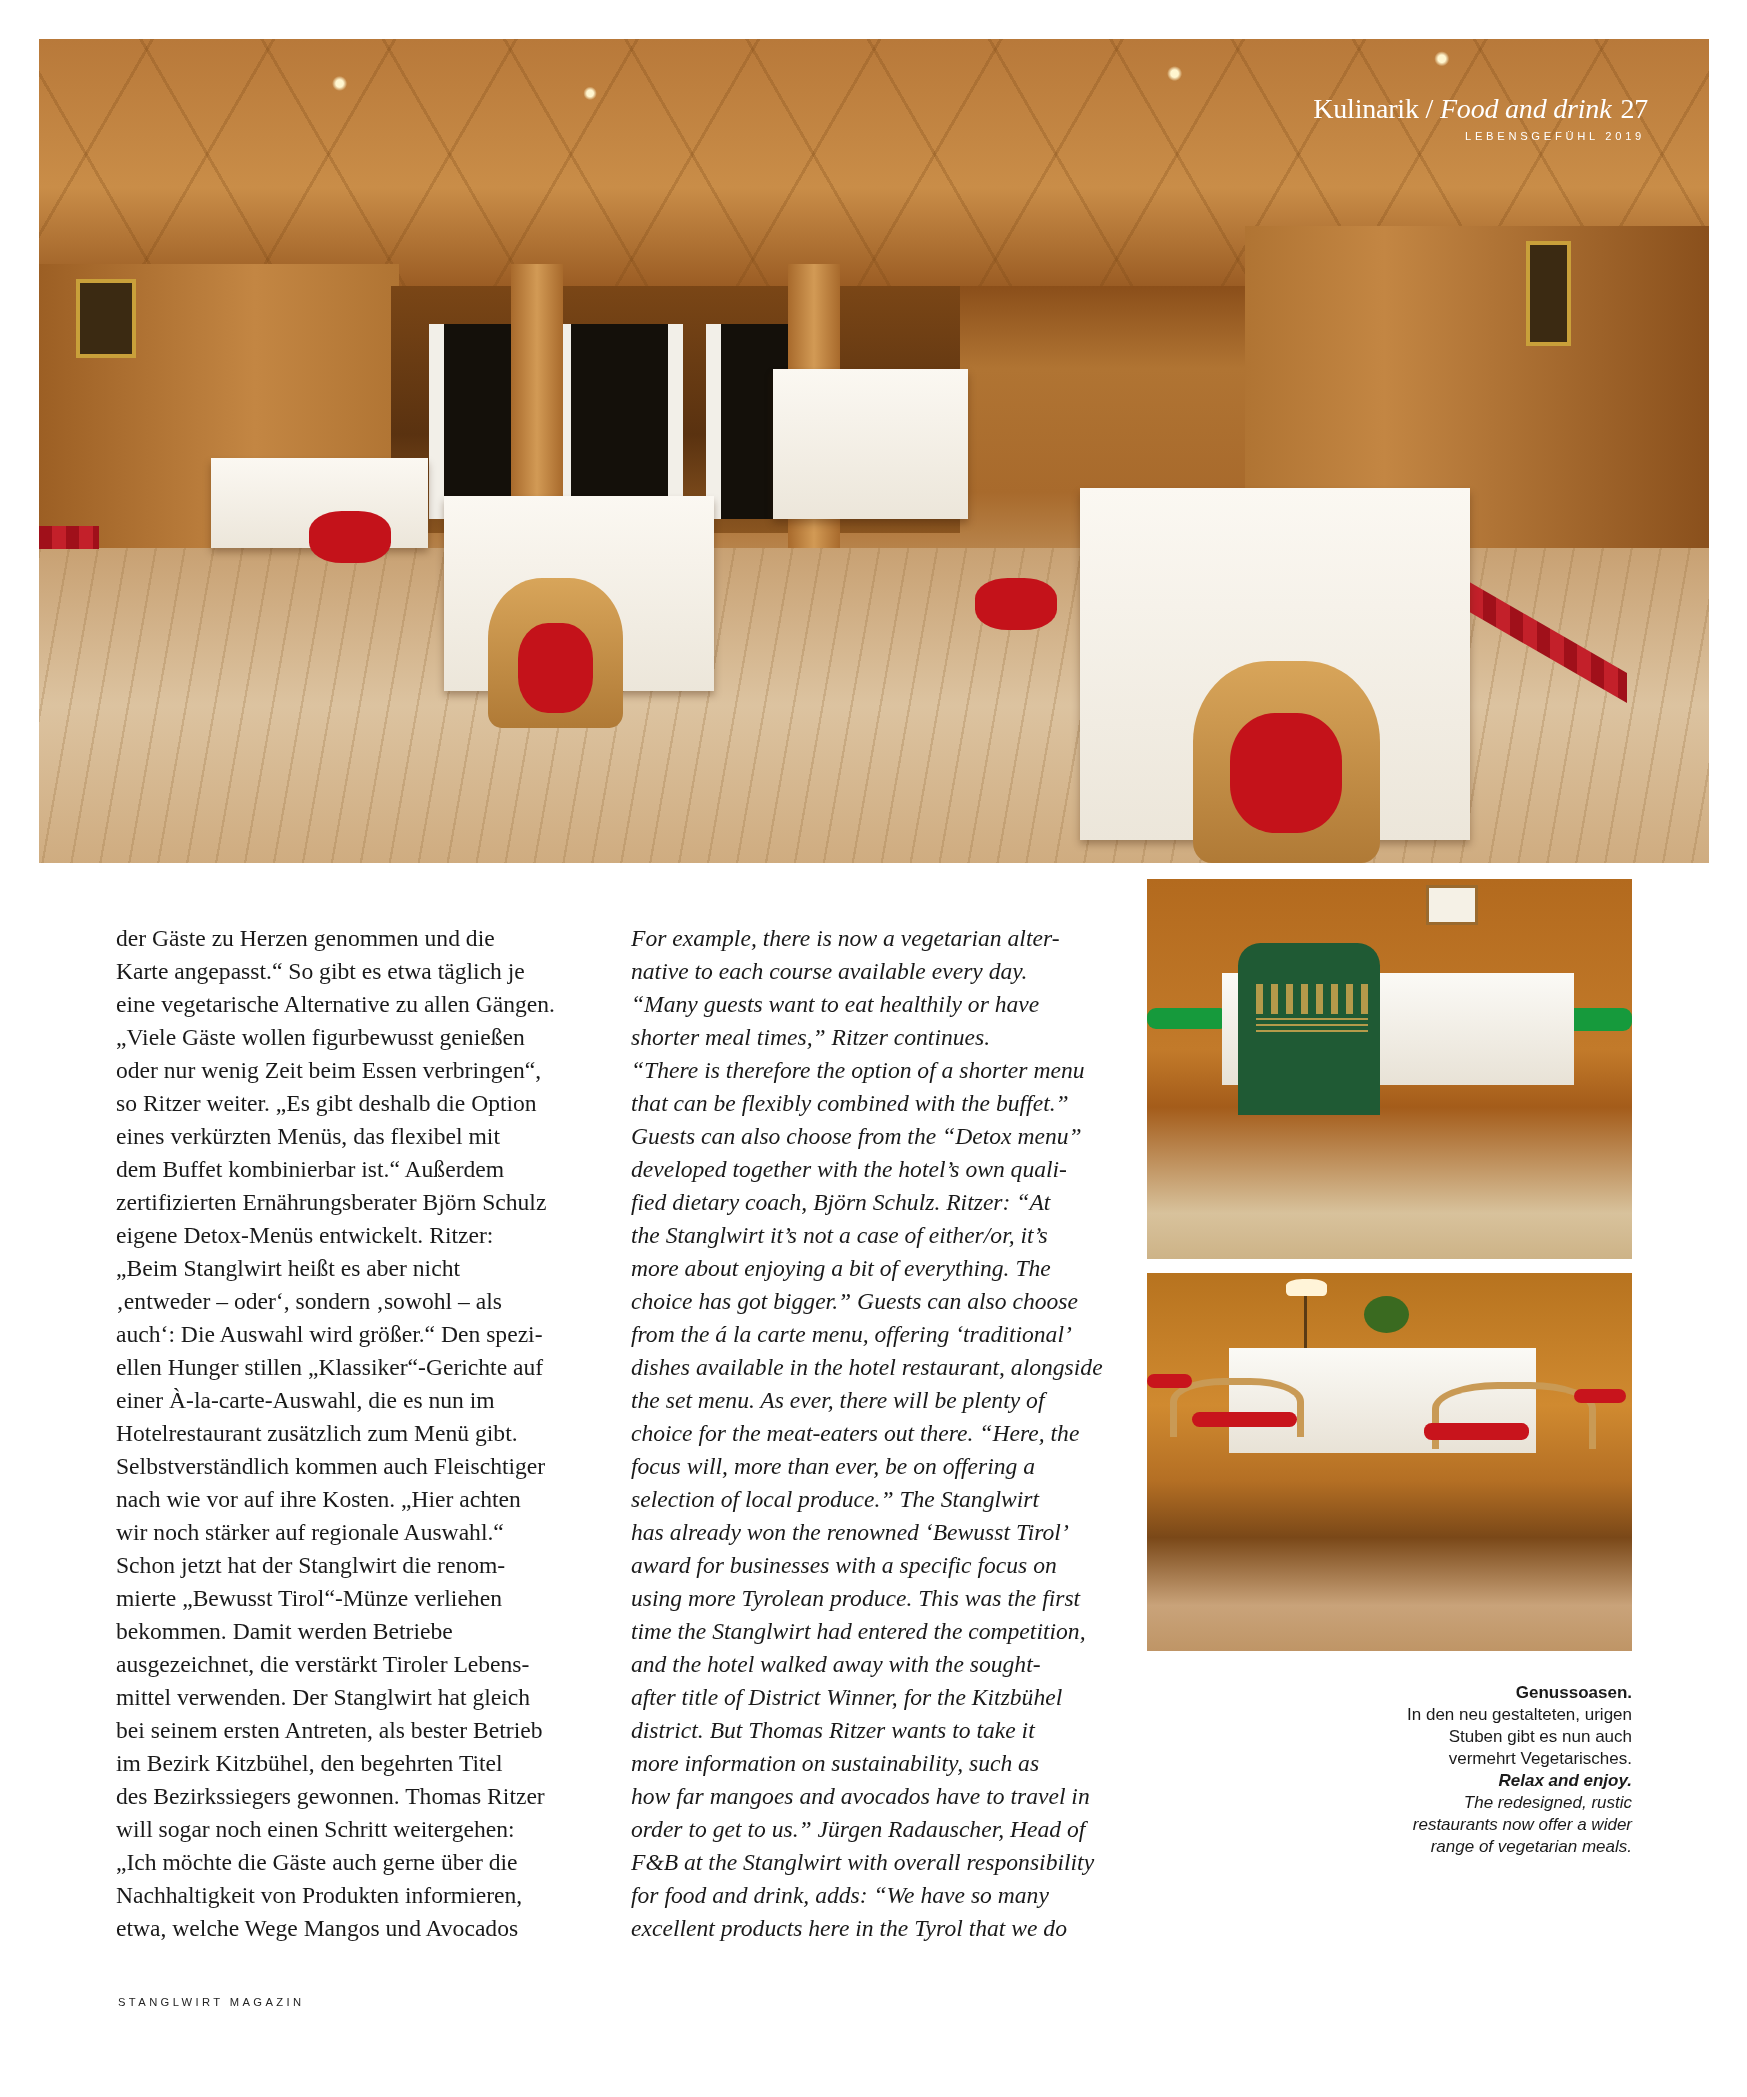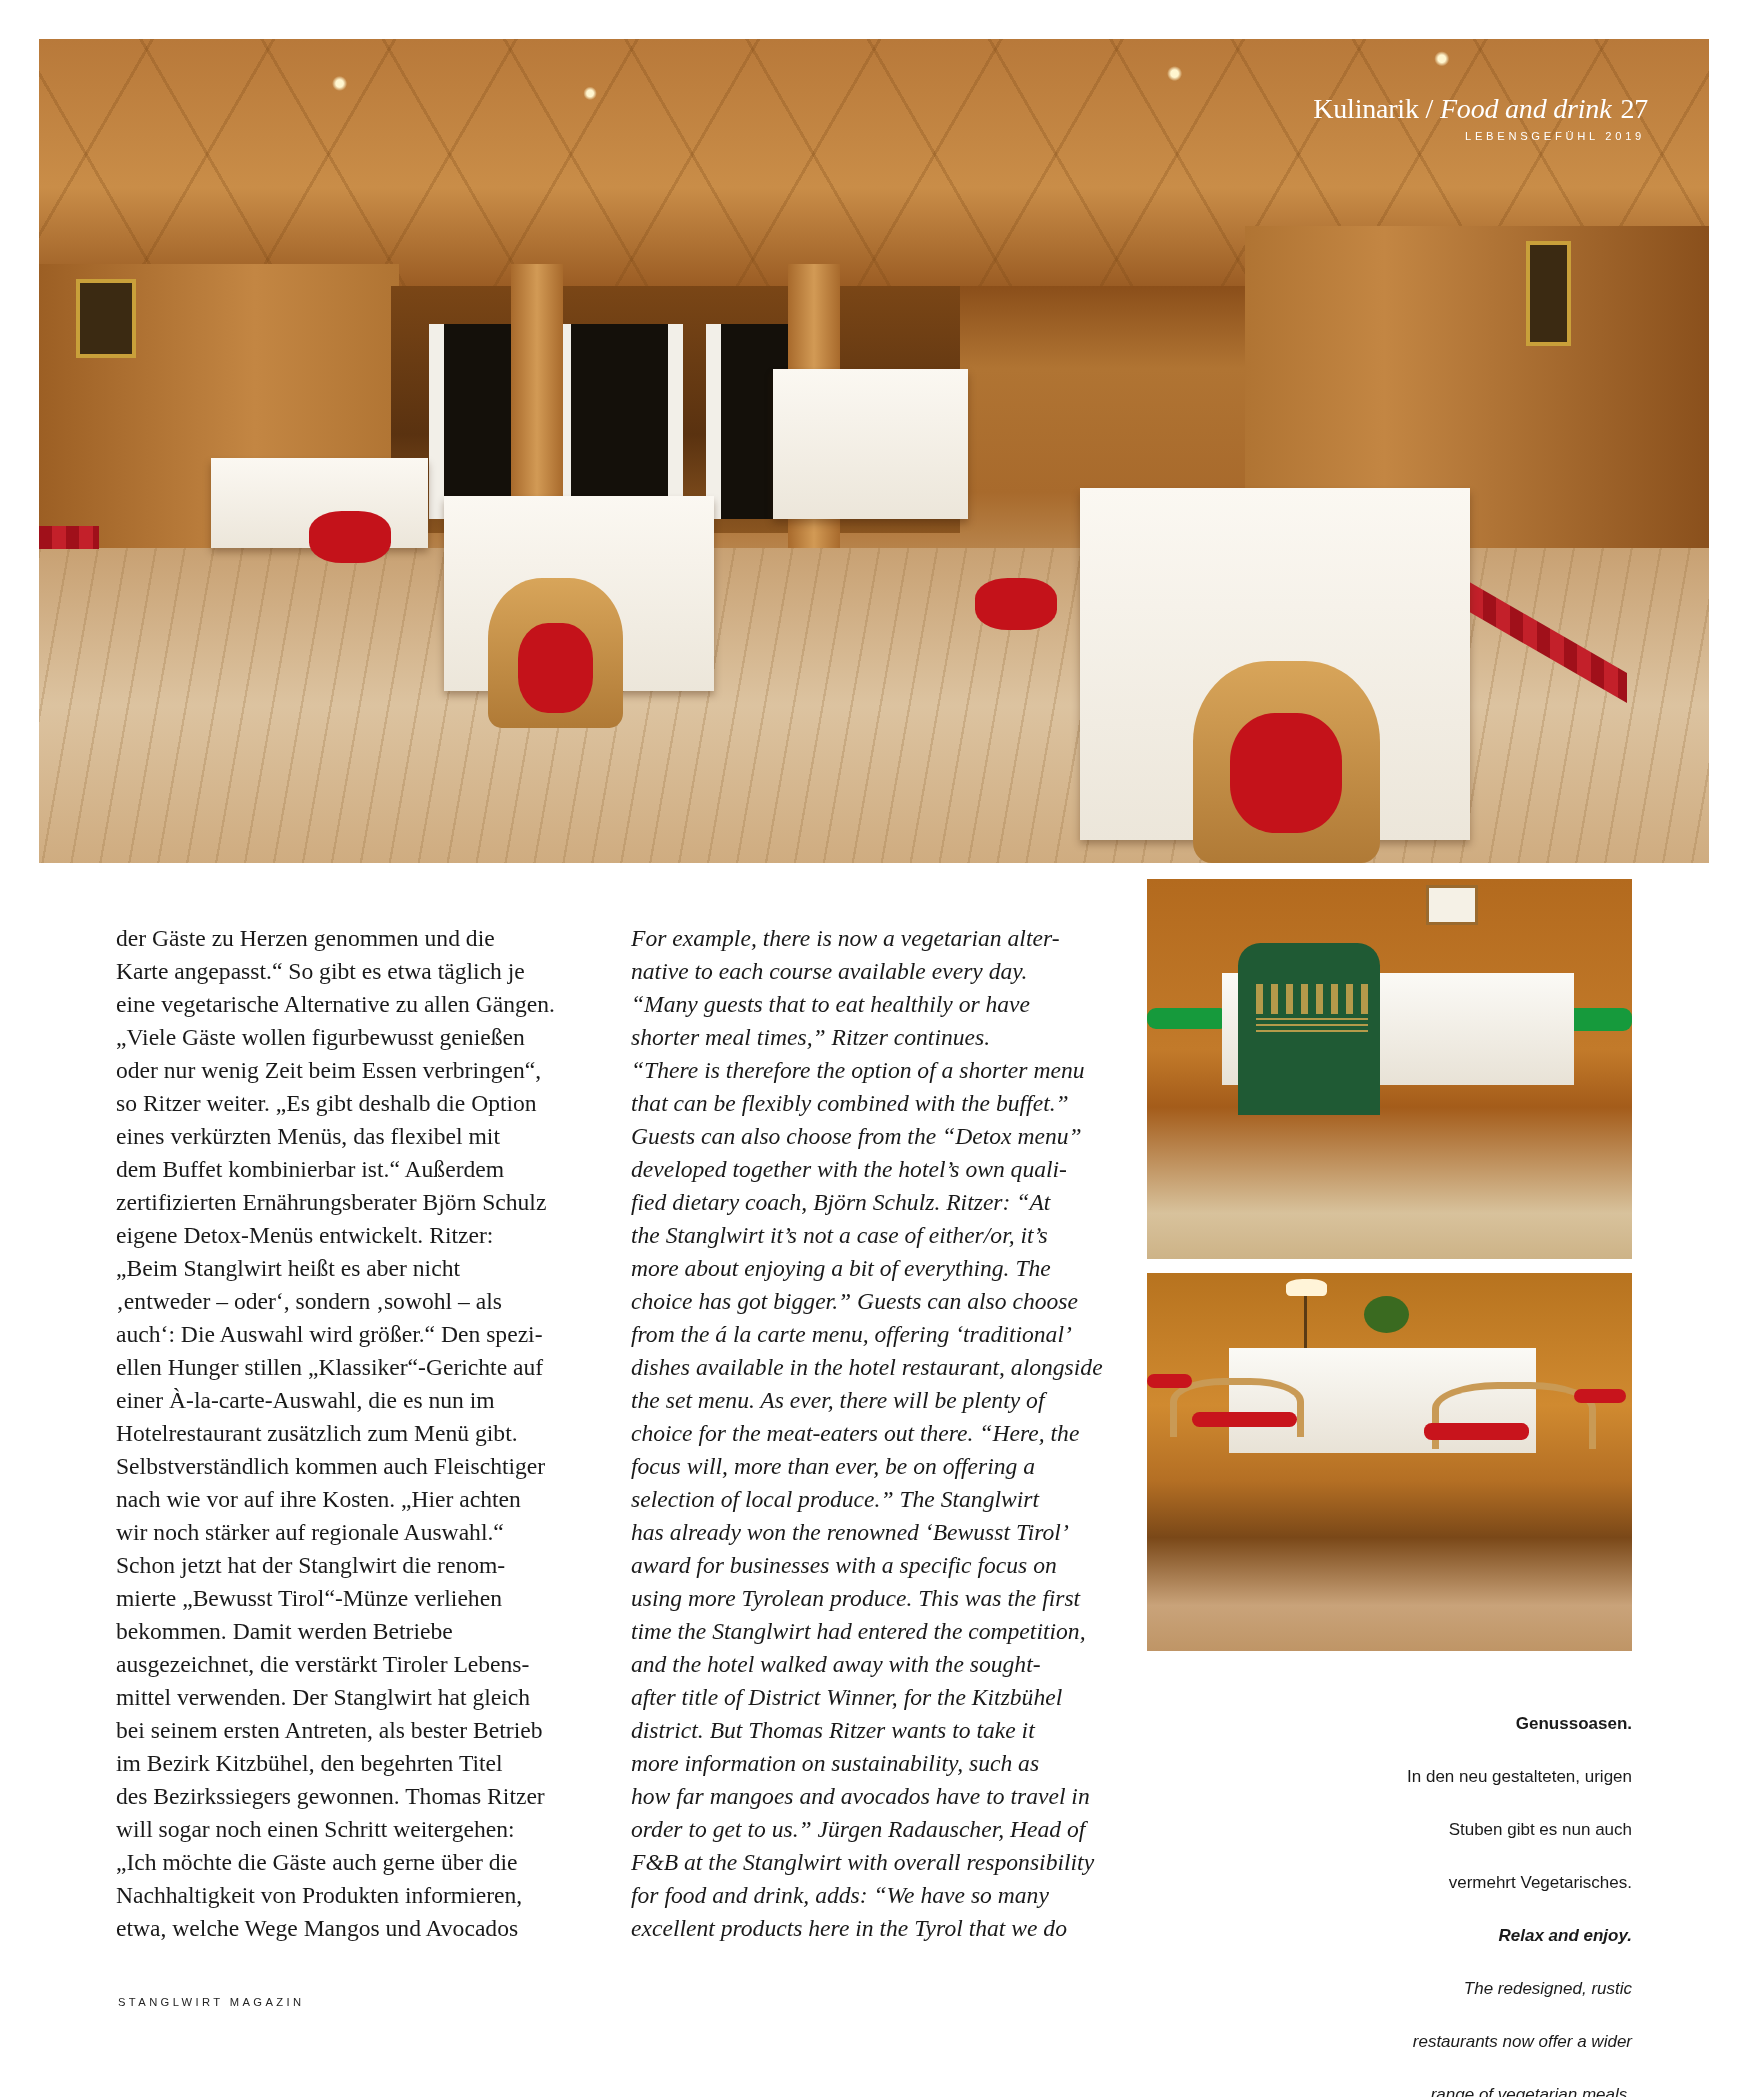"“Many guests that to eat" span.ln { text: that -> want }
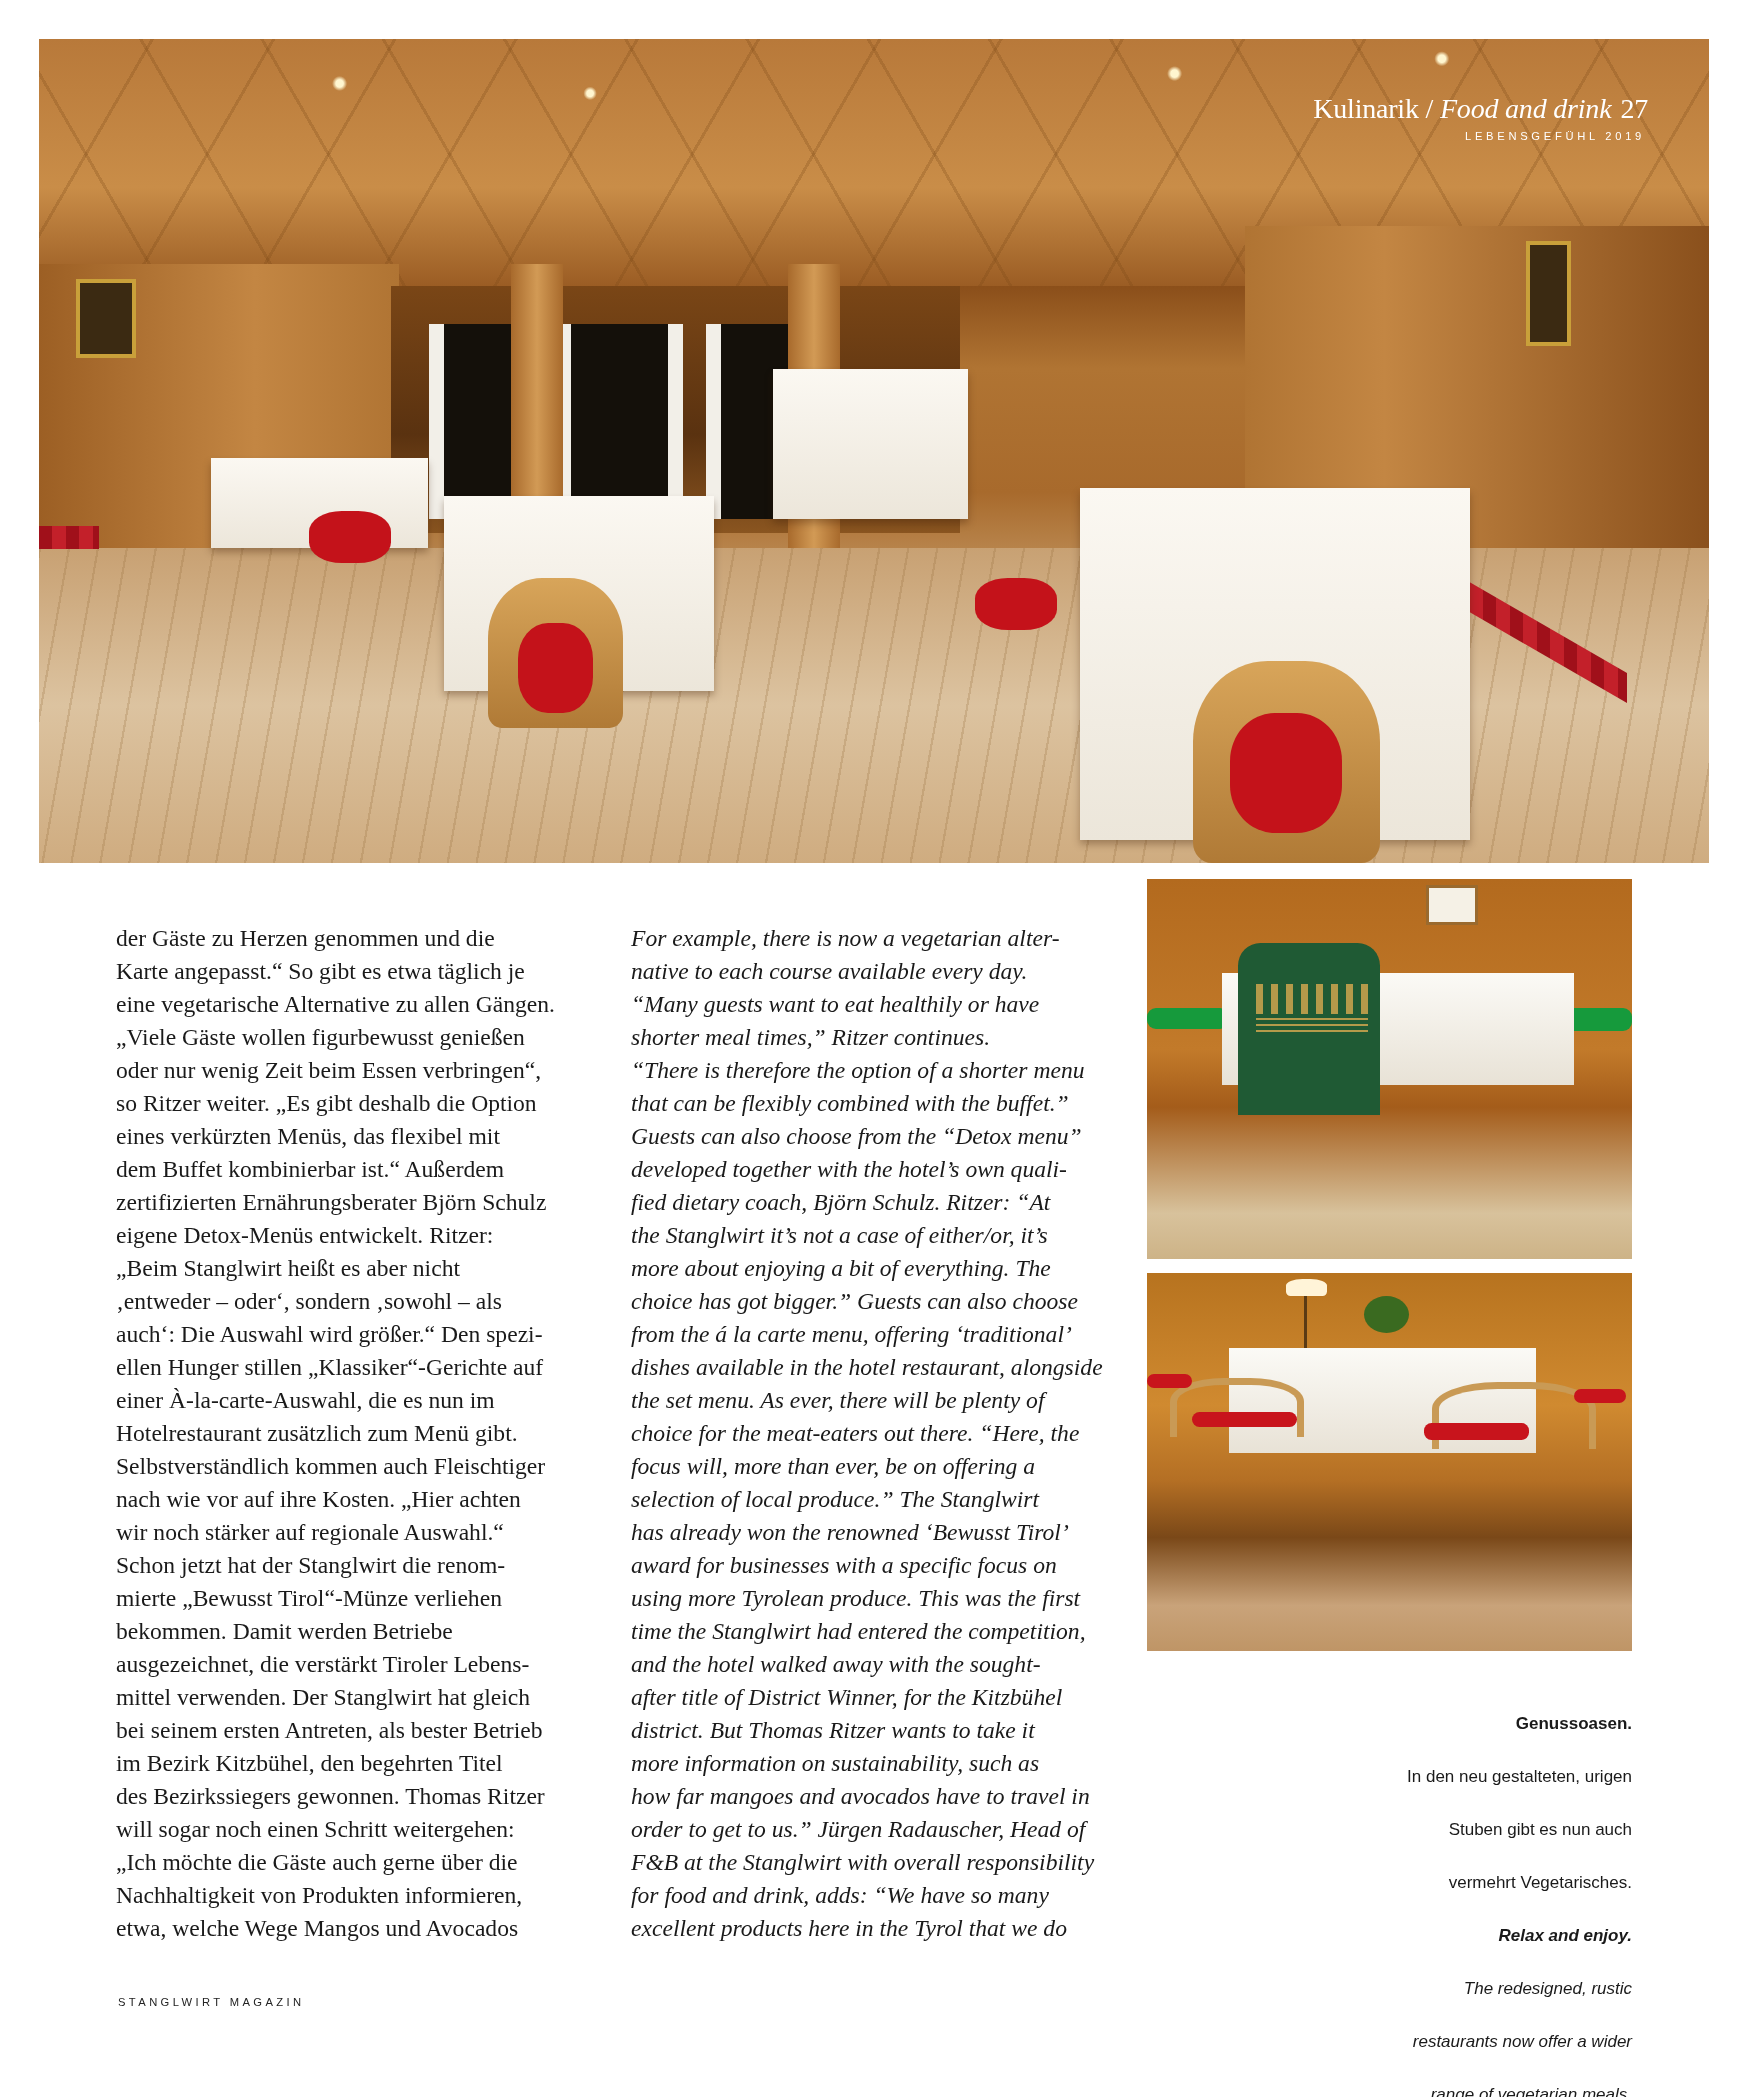"Genussoasen." .caption .ln { margin-top: 31px -> none }
